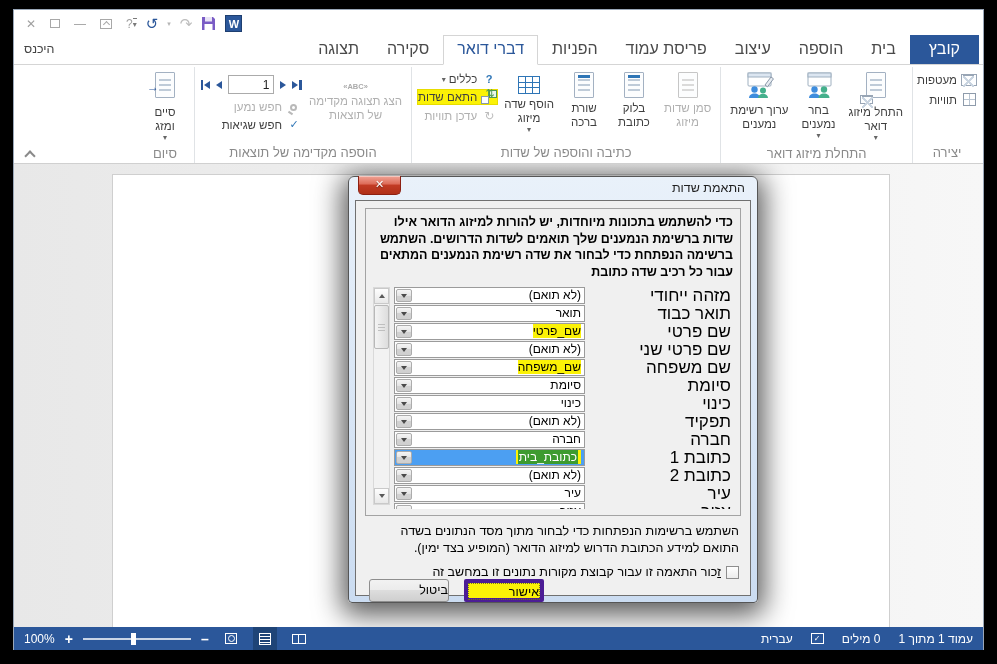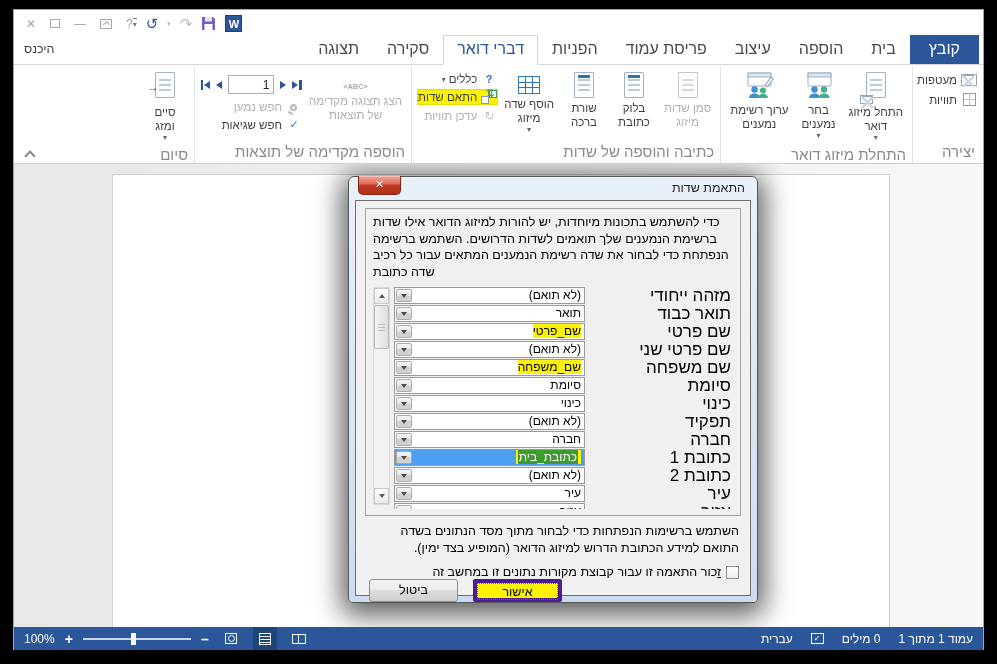"סיום" .rg-name { font-size: 15px -> 13px; text-align: none -> center }
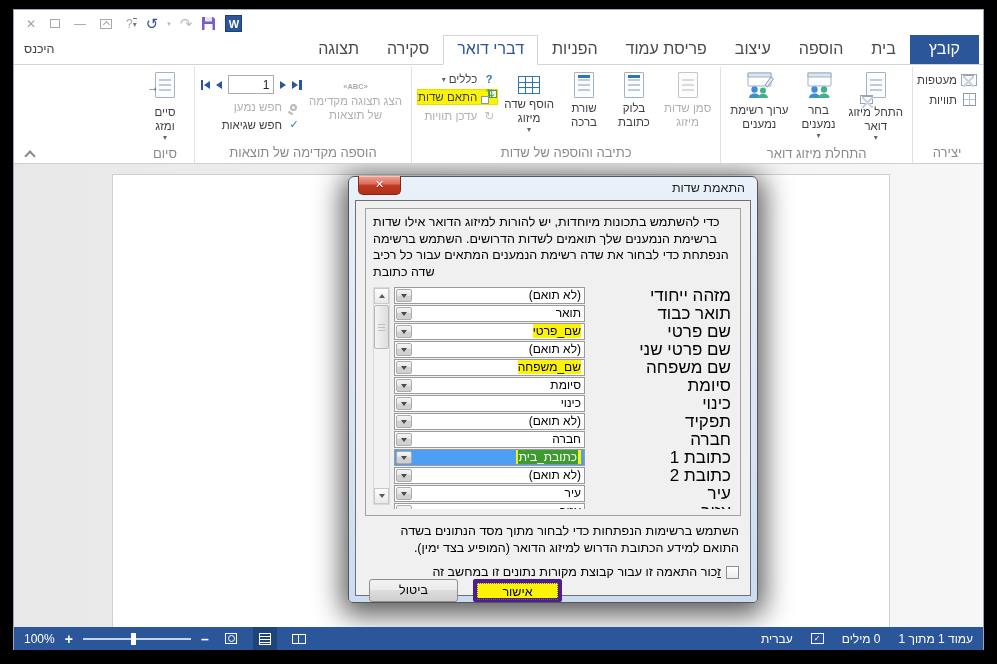"כדי להשתמש בתכונות מיוחדות, יש" .dlg-desc { font-weight: none -> bold; text-align: left -> right }
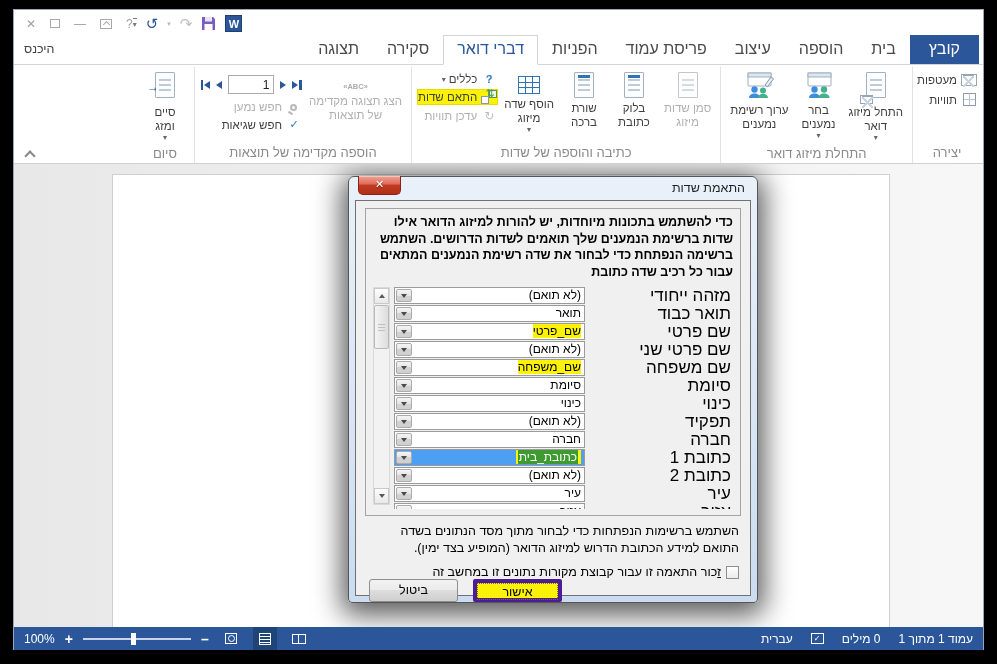"ביטול" .btn { text-align: center -> right; width: 89px -> 80px }
